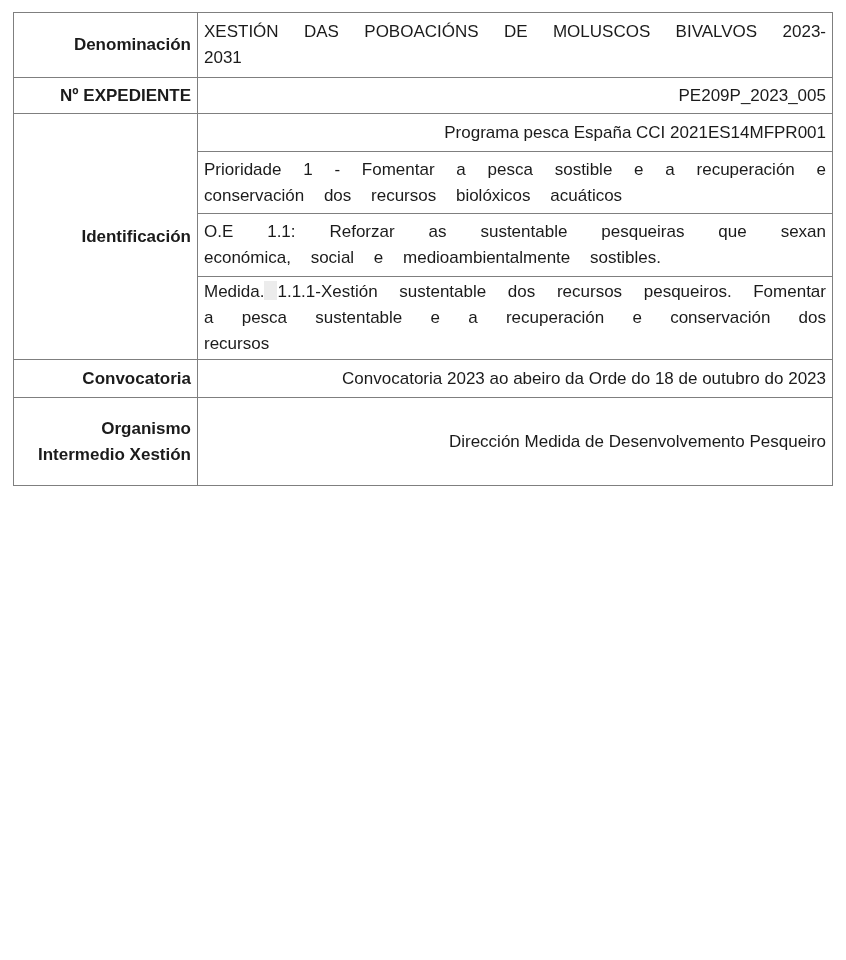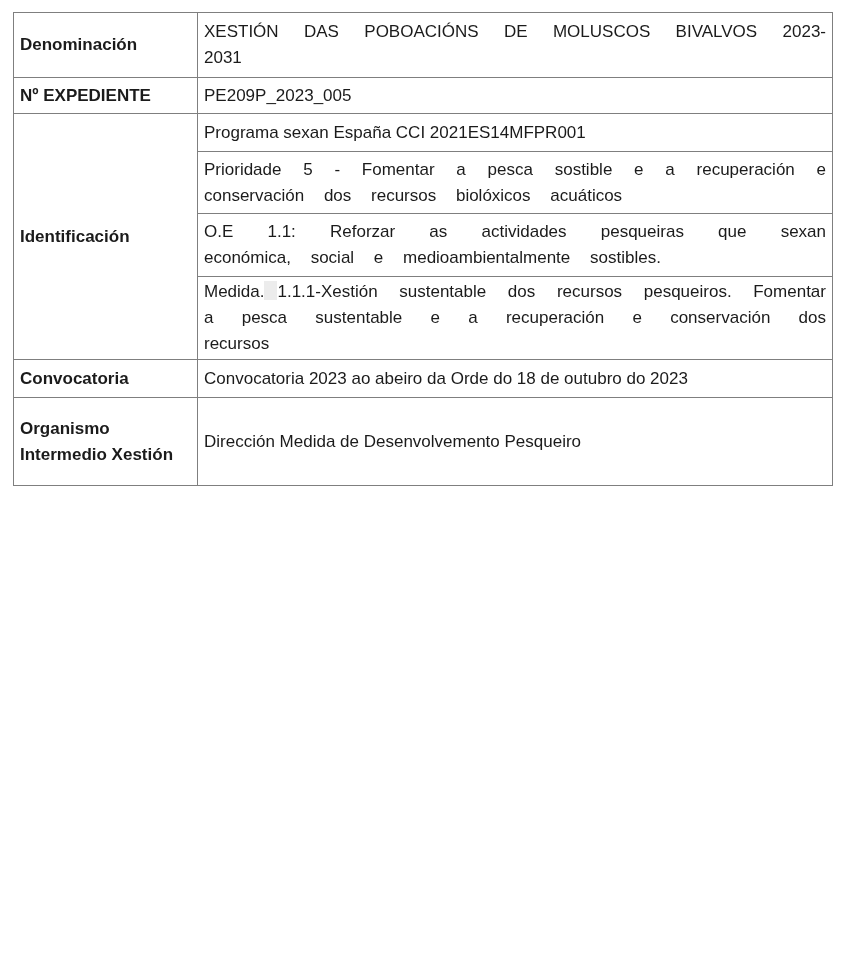"Denominación" td { text-align: none -> right }
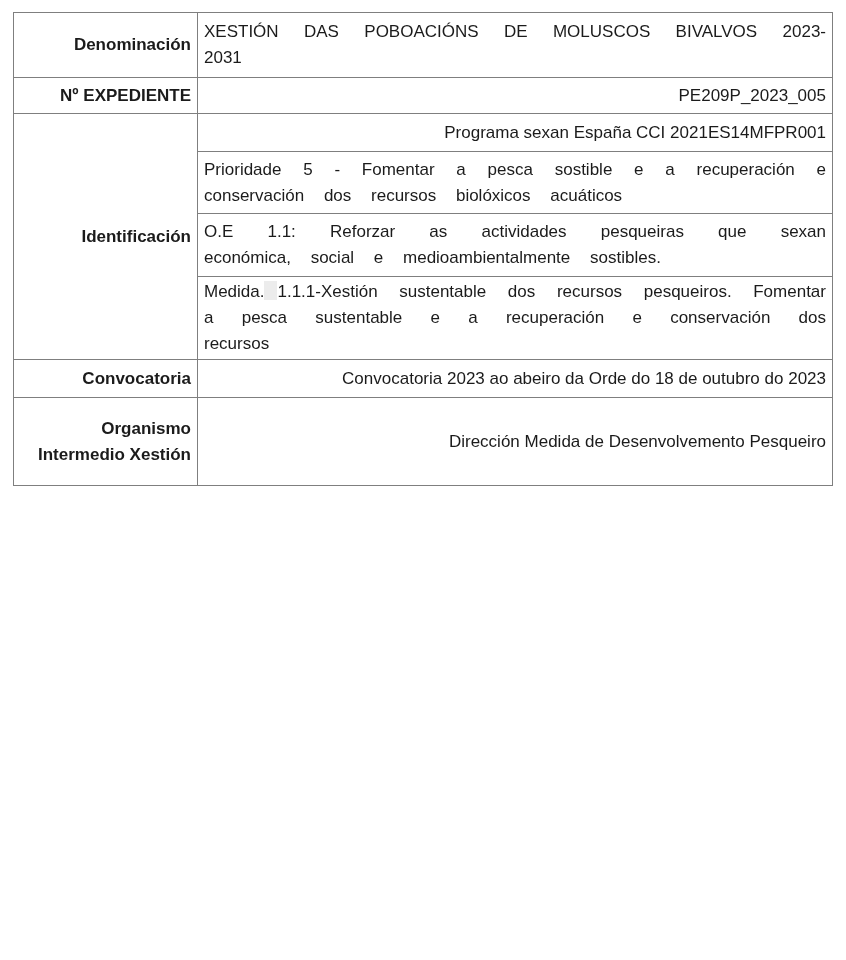"Programa sexan España CCI" td { text: sexan -> pesca }
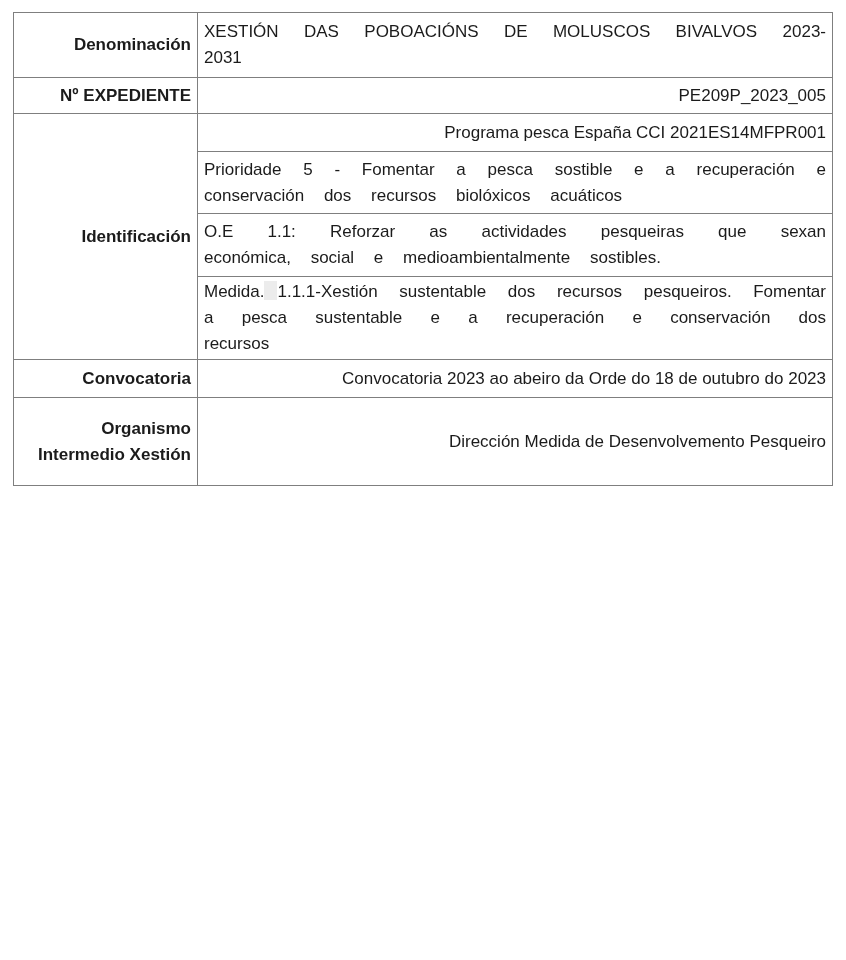"Prioridade 5 - Fomentar a" td.justify { text: 5 -> 1 }
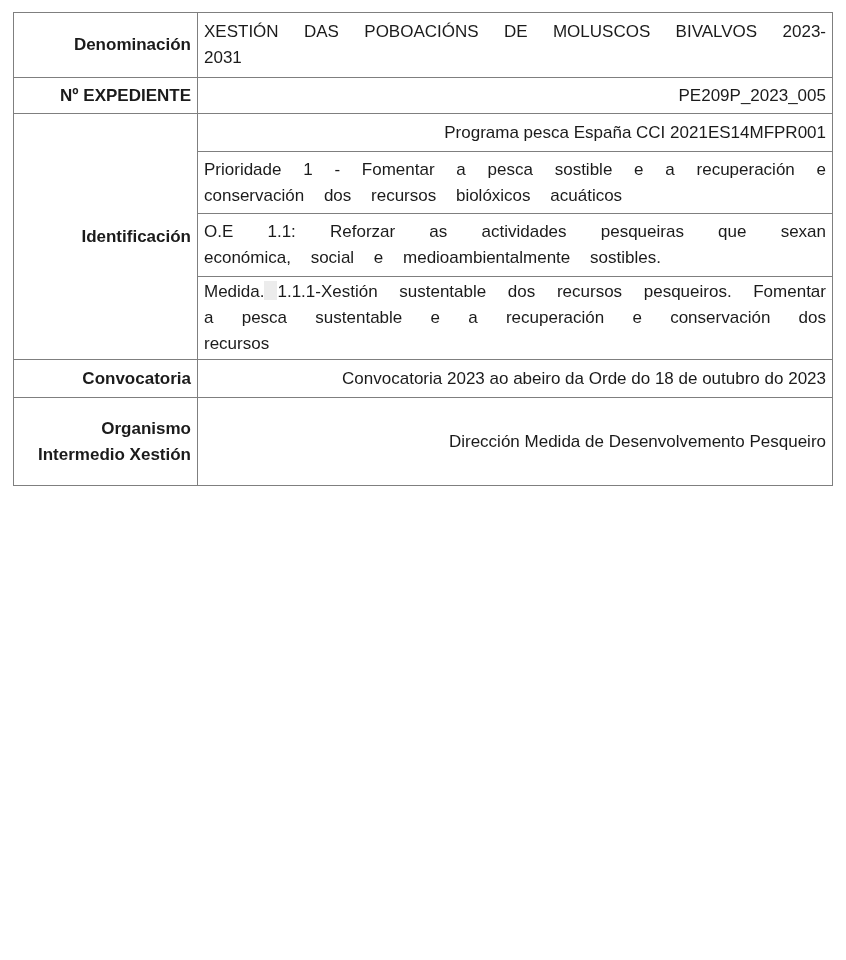"O.E 1.1: Reforzar as actividades" td.justify { text: actividades -> sustentable }
